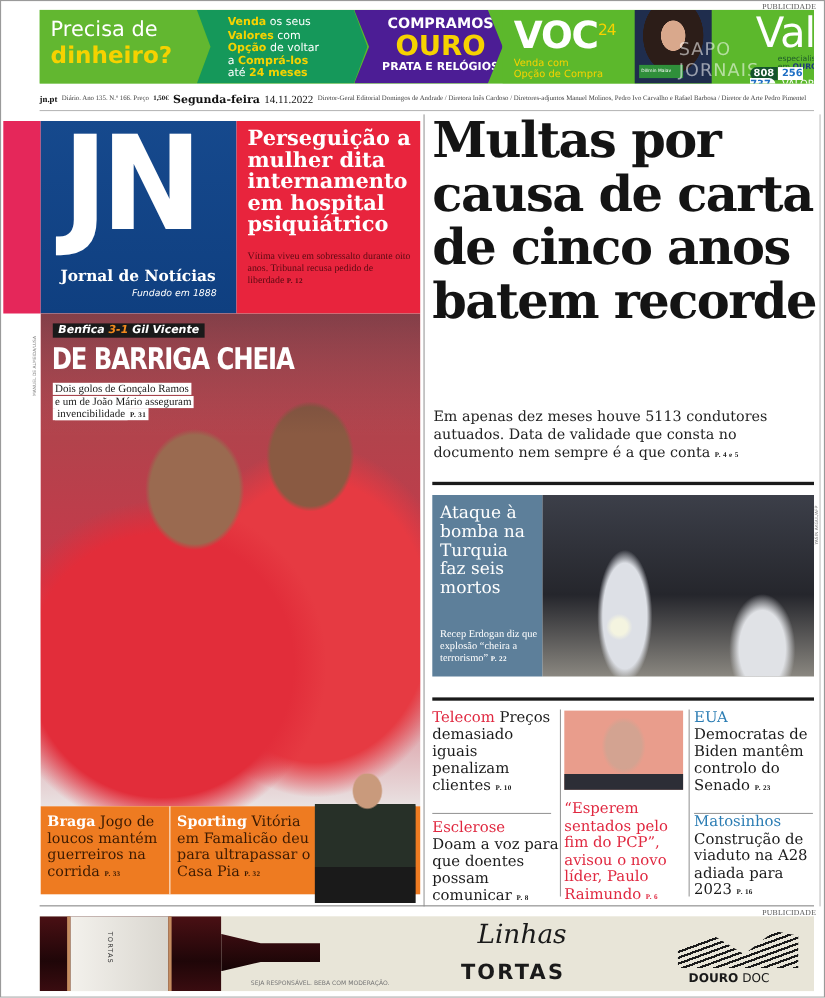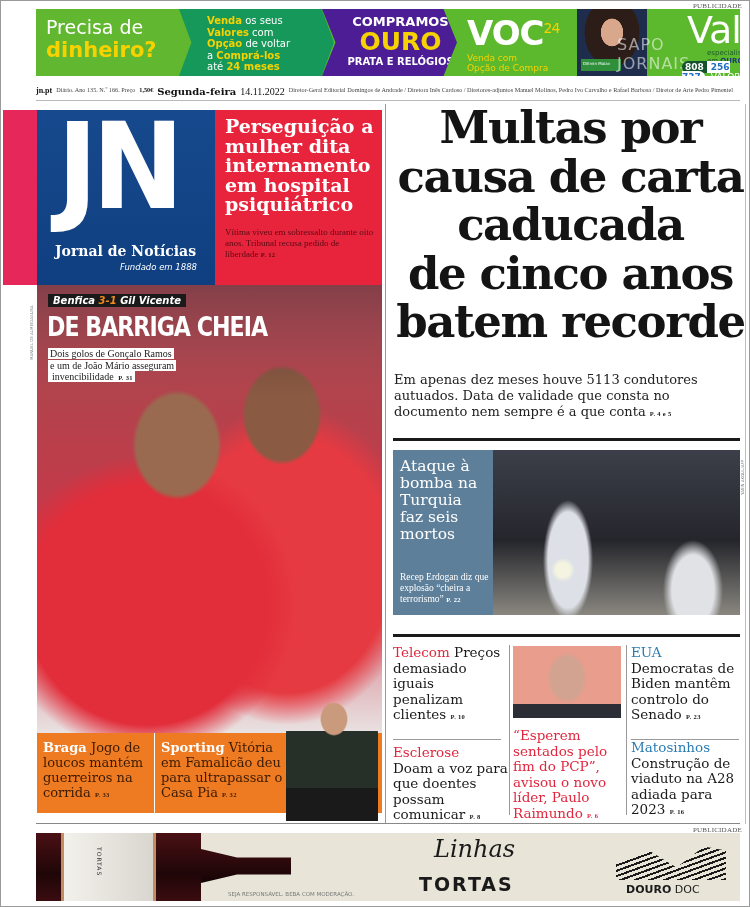"Multas por" .main-head { text-align: center -> none }
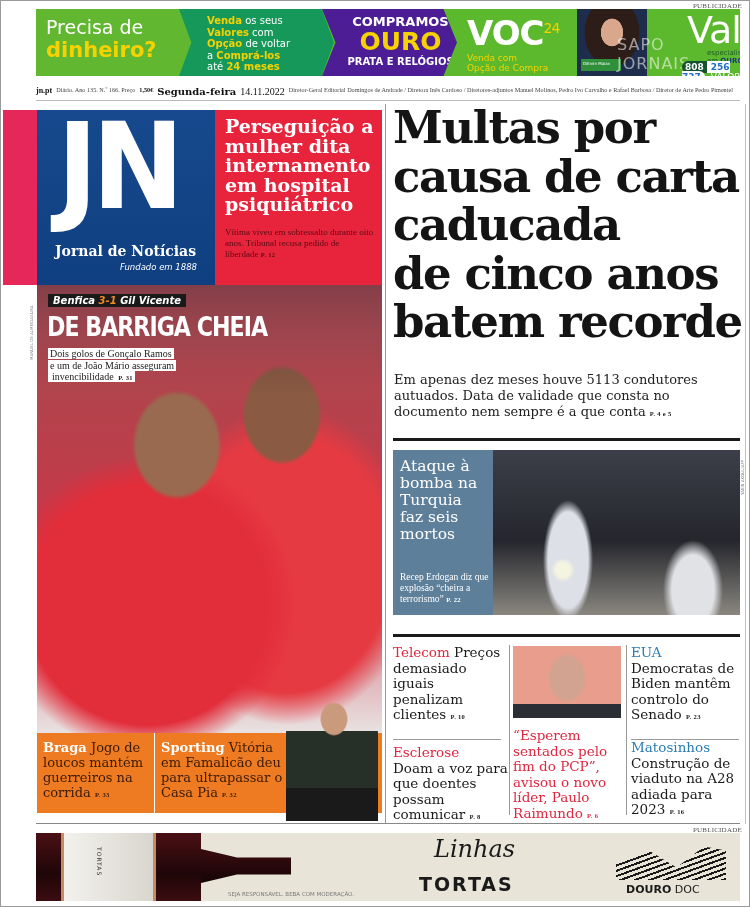"caducada" div { html: <div>caducada</div> -> none }
